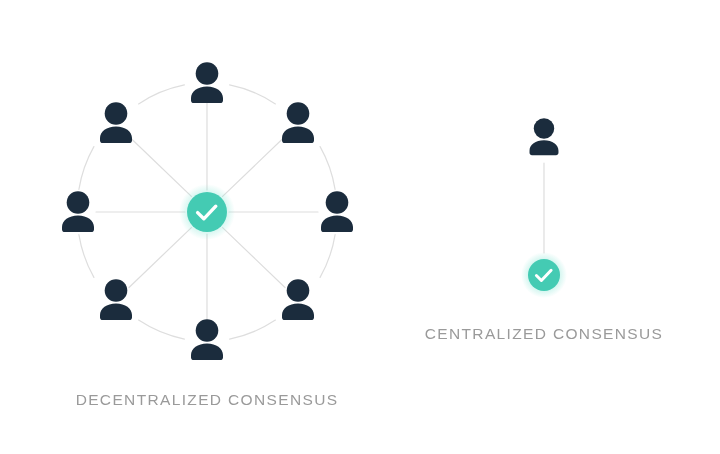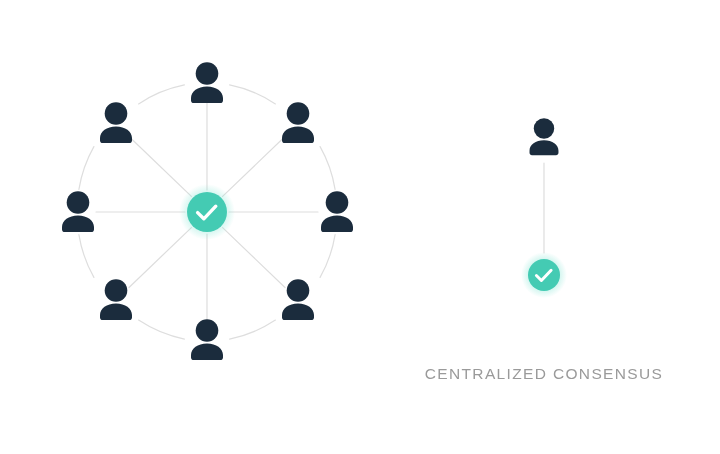"CENTRALIZED CONSENSUS" .diagram-label { margin-top: 40px -> none }
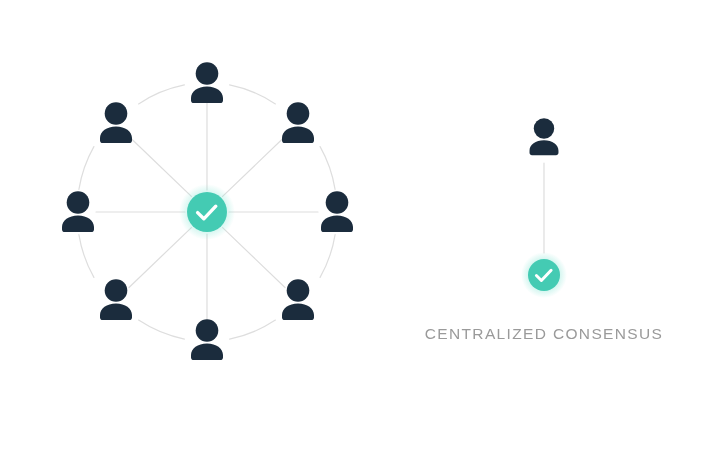"DECENTRALIZED CONSENSUS" div.diagram-label { html: none -> <div>DECENTRALIZED CONSENSUS</div> }
